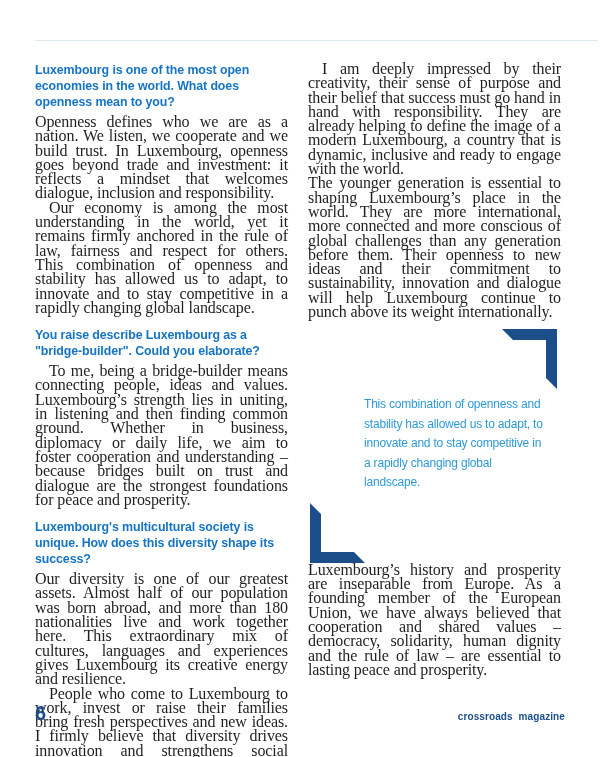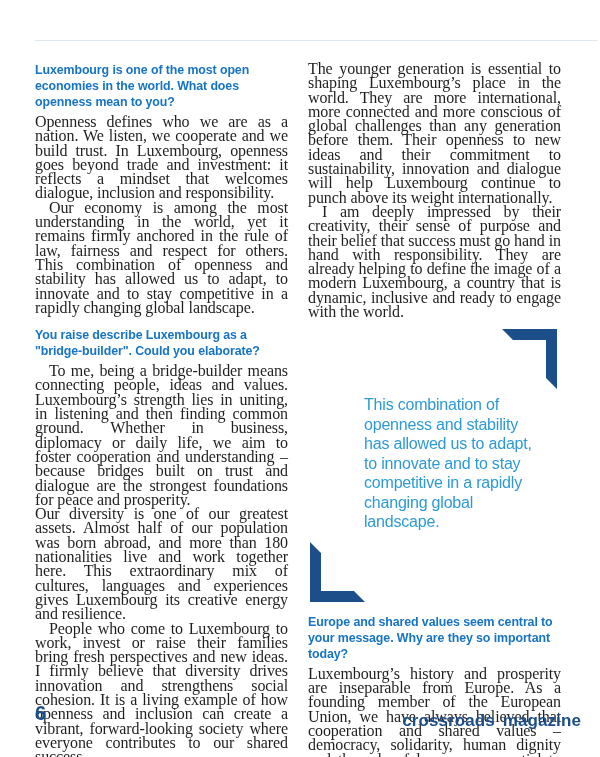"The younger generation is essential" p.para { order: before "I am deeply impressed by" -> after "I am deeply impressed by" }
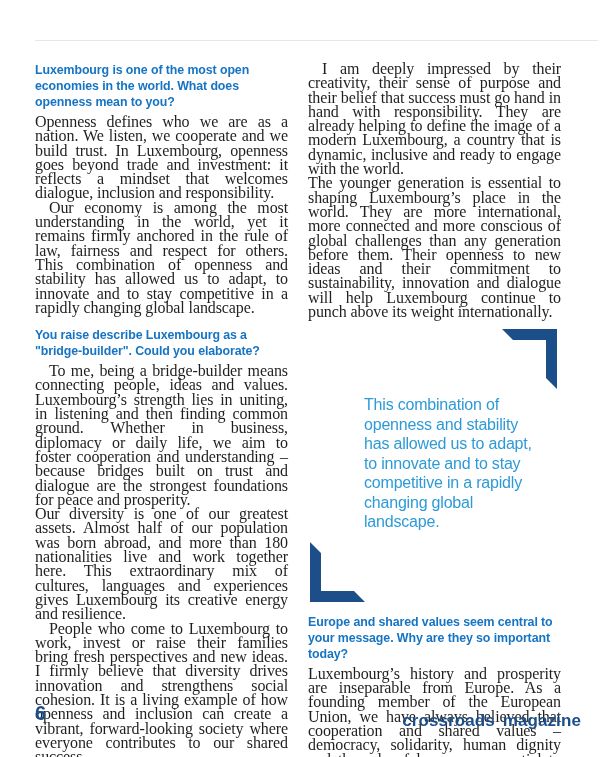"This combination of openness and" .pull-quote { font-size: 16px -> 12px }
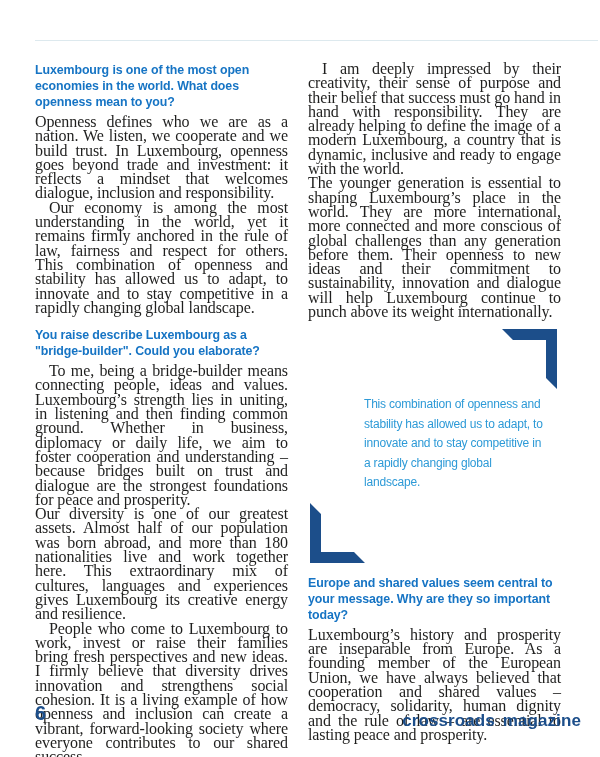"Luxembourg's multicultural society is" h3.question { html: none -> <h3>Luxembourg's multicultural society is unique. How does this diversity shape its success?</h3> }
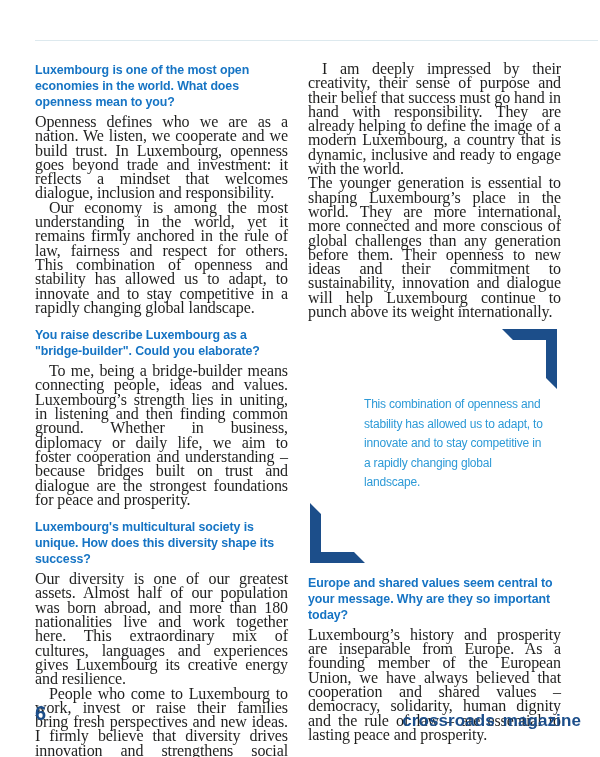"Europe and shared values seem" h3.question { html: <h3>Europe and shared values seem central to your message. Why are they so important today?</h3> -> none }
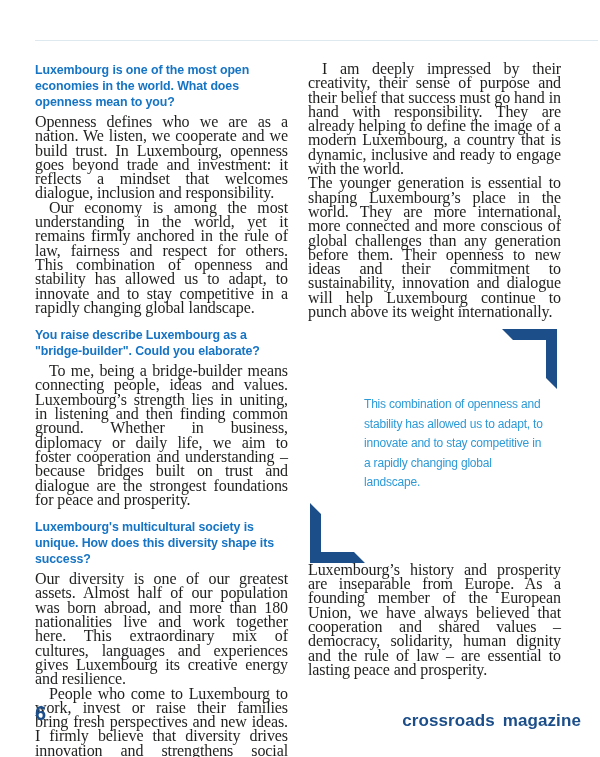"crossroads magazine" .brand { font-size: 17px -> 10px; right: 19px -> 35px }
